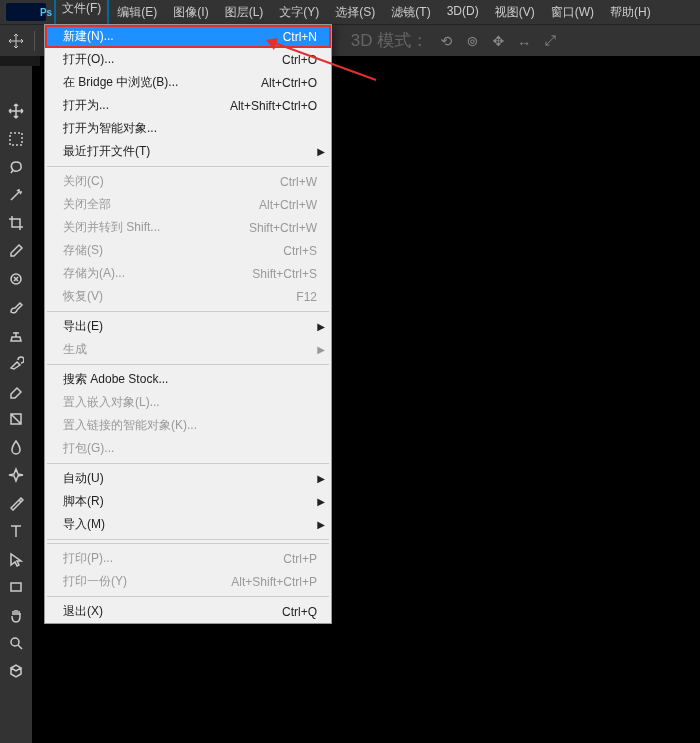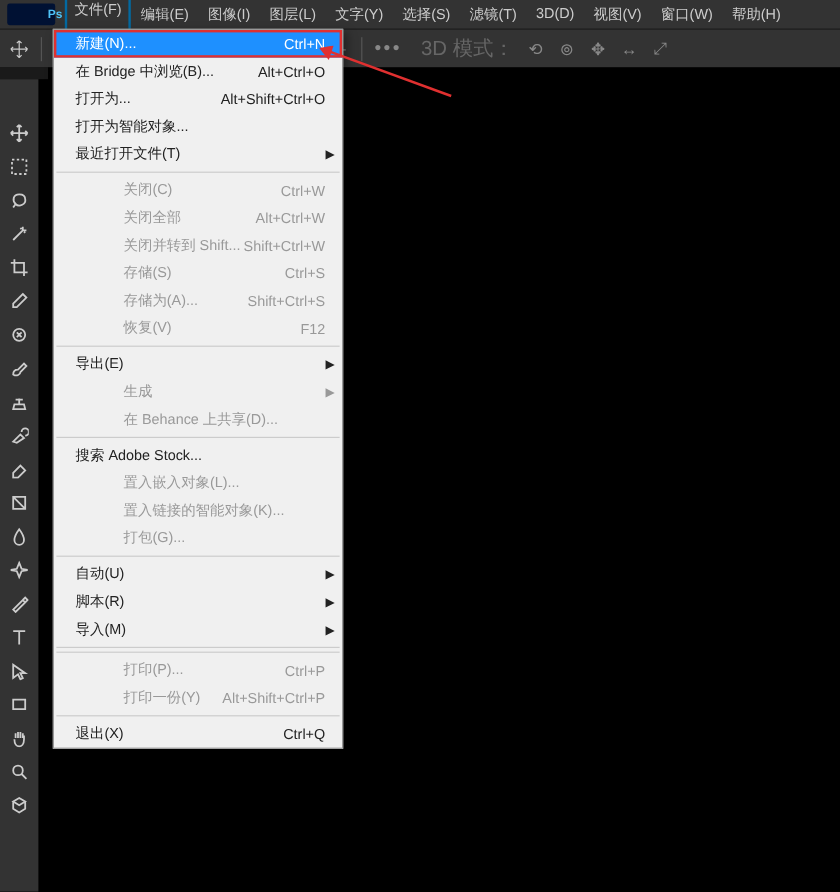"新建(N)..." .dropdown { width: 242px -> 288px }
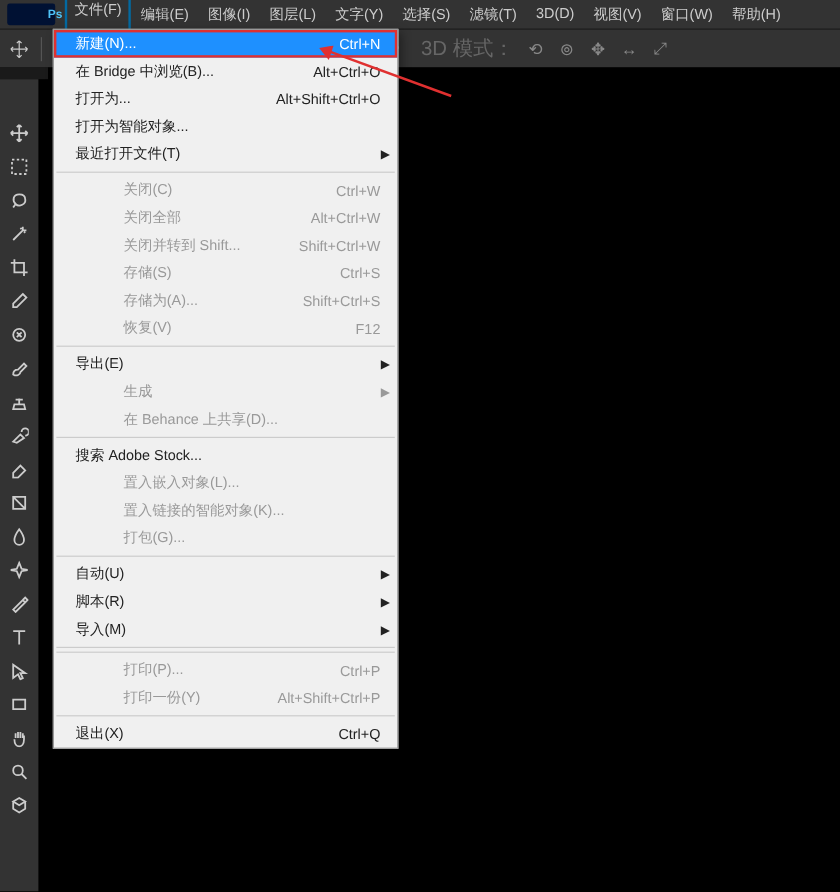"打开(O)..." div.dd-item { html: none -> <div> <span>打开(O)...</span> <span>Ctrl+O</span> </div> }
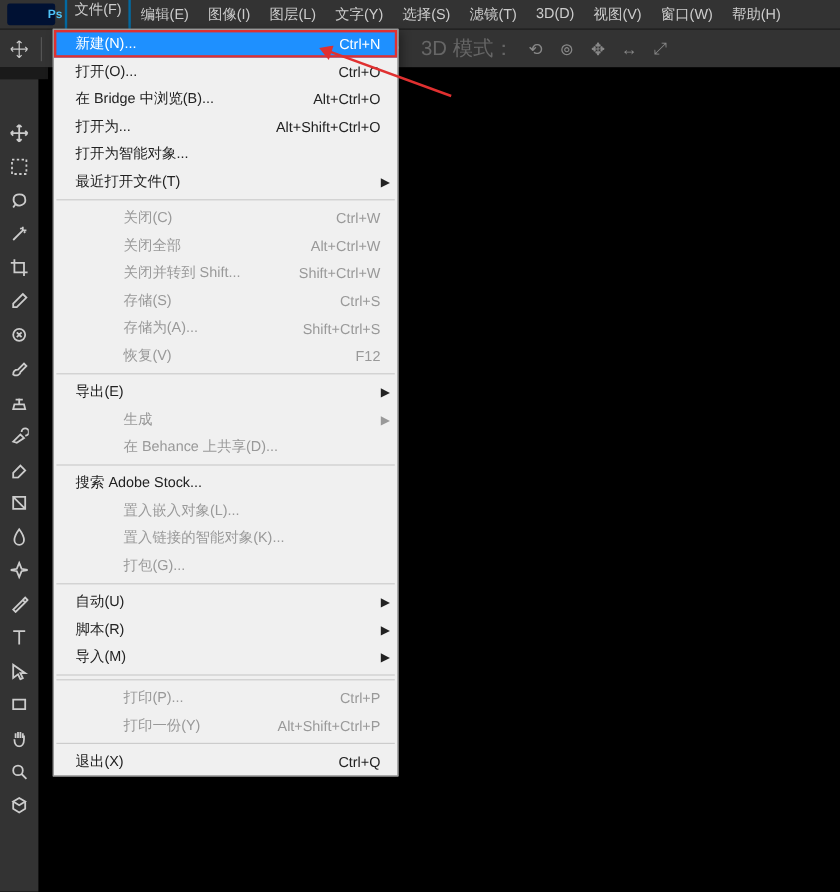"关闭(C)" .dd-item.disabled { margin-left: 40px -> none }
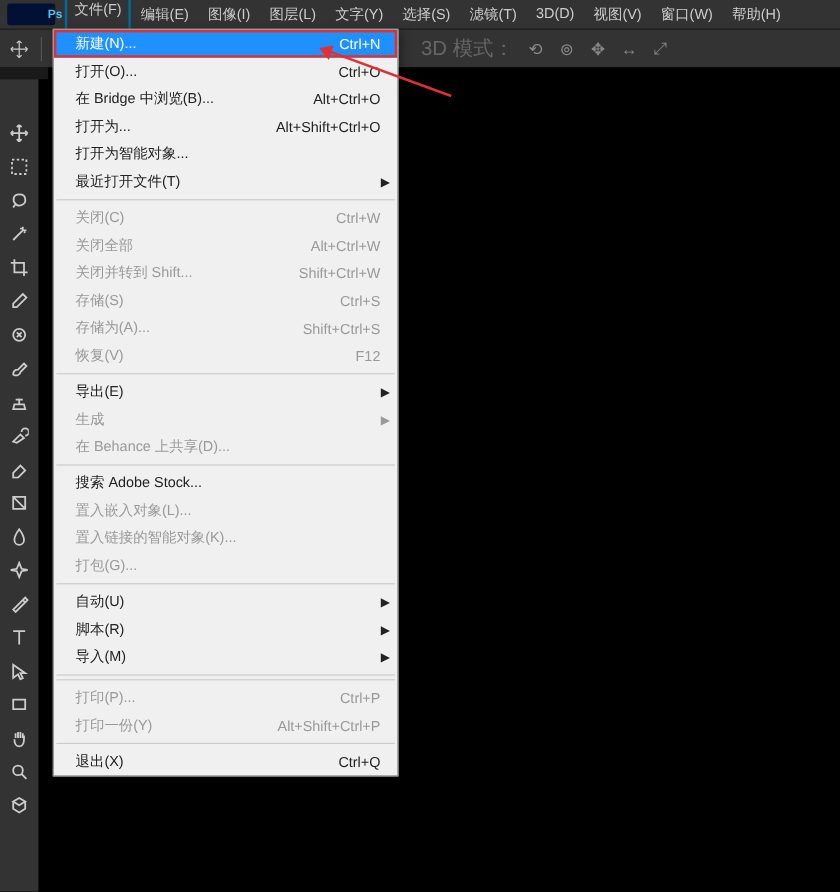"在 Behance 上共享(D)..." div.dd-item { html: <div> <span>在 Behance 上共享(D)...</span> </div> -> none }
